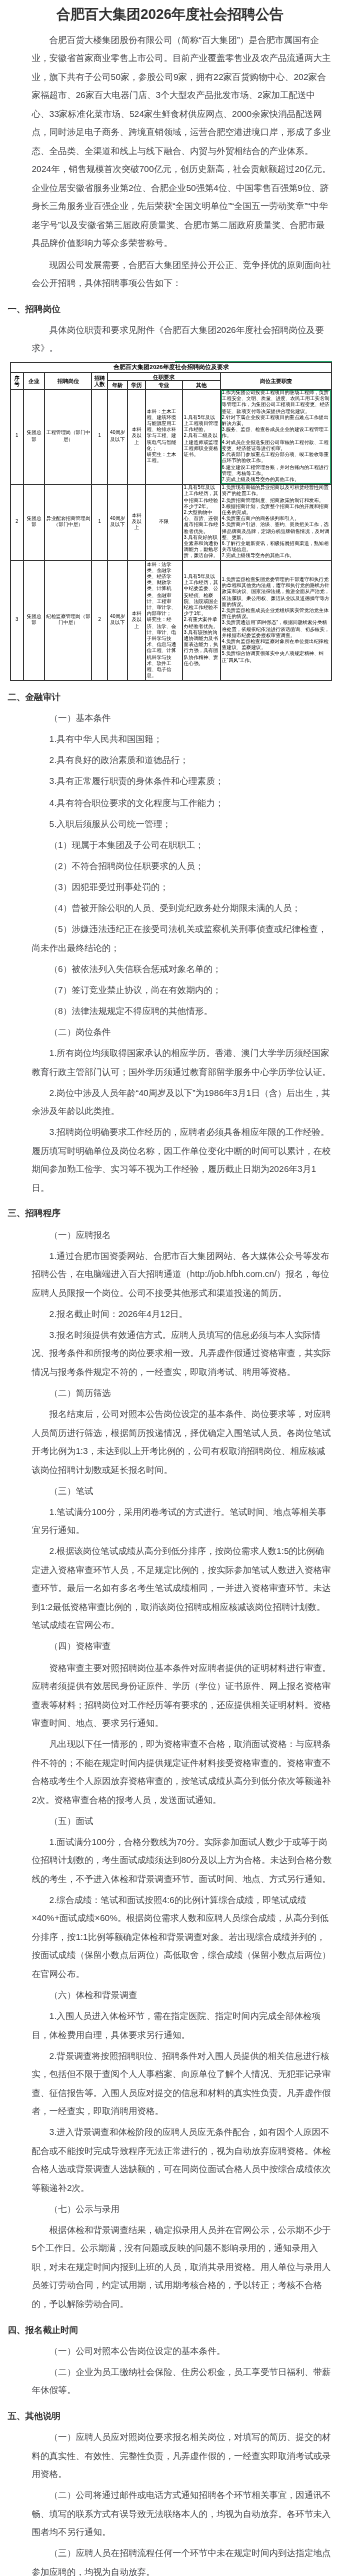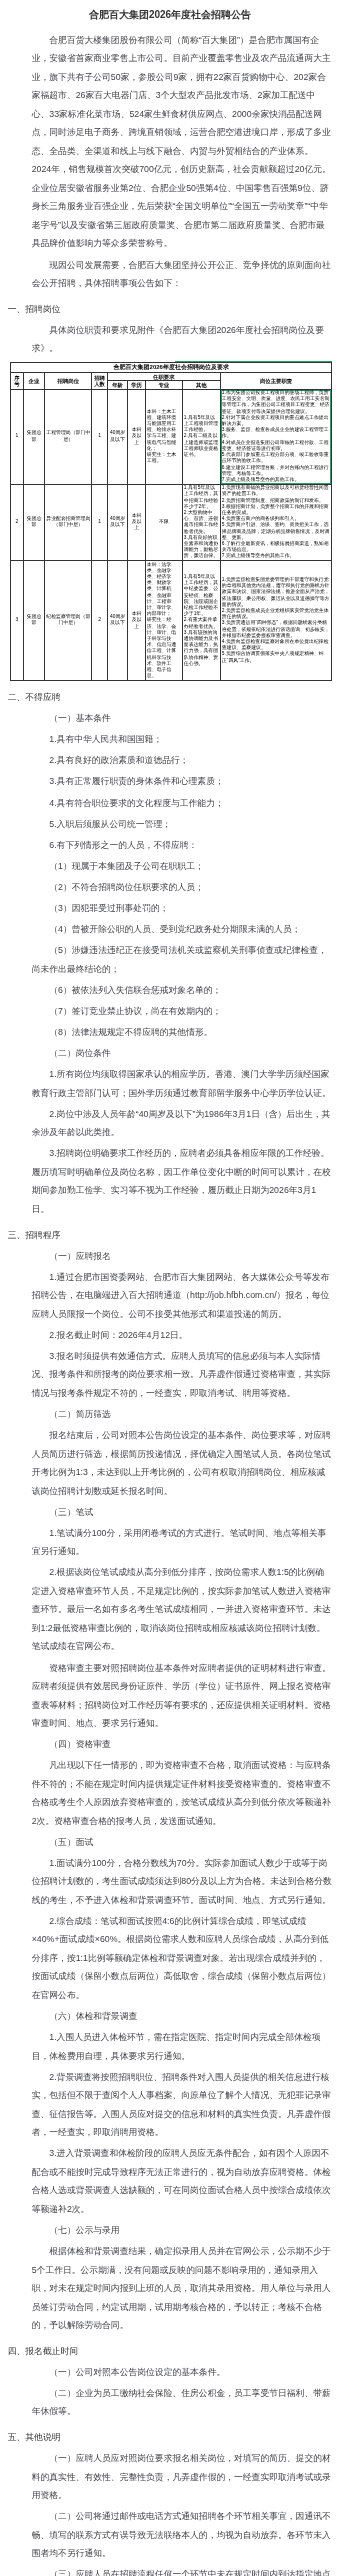"合肥百大集团2026年度社会招聘公告" h1 { font-size: 10px -> 14px }
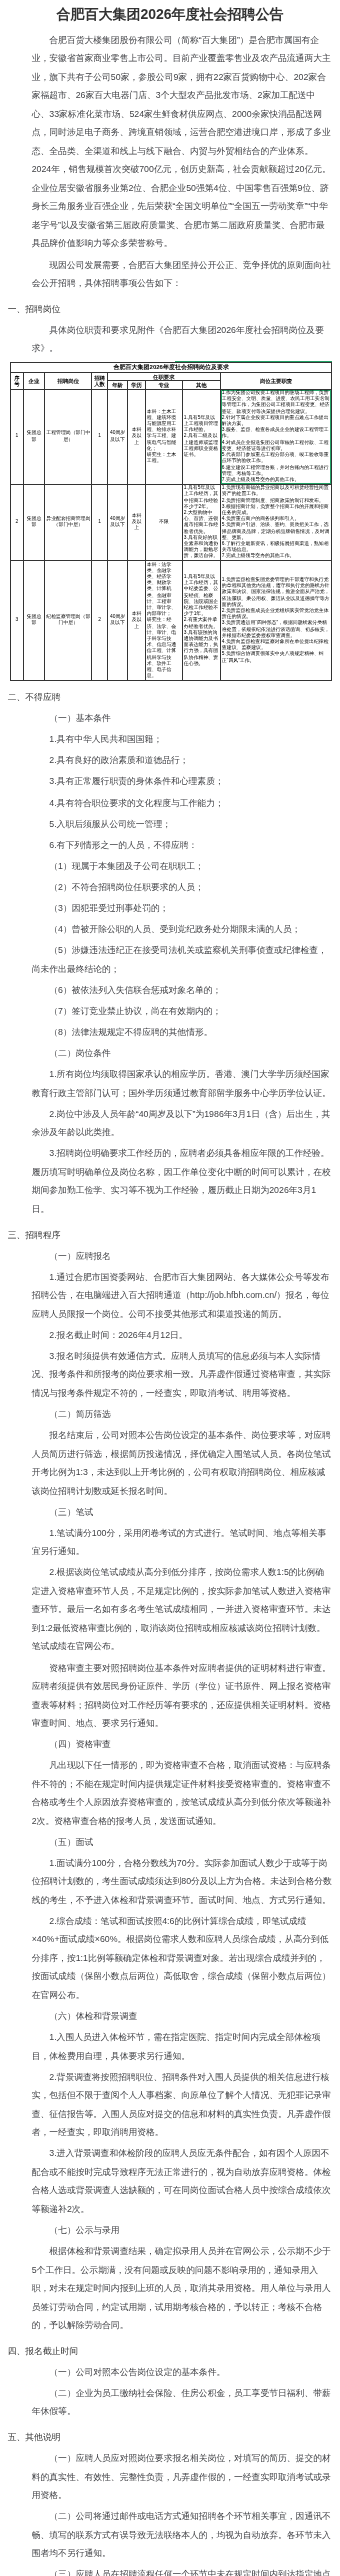"一、招聘岗位" h2 { font-weight: normal -> bold }
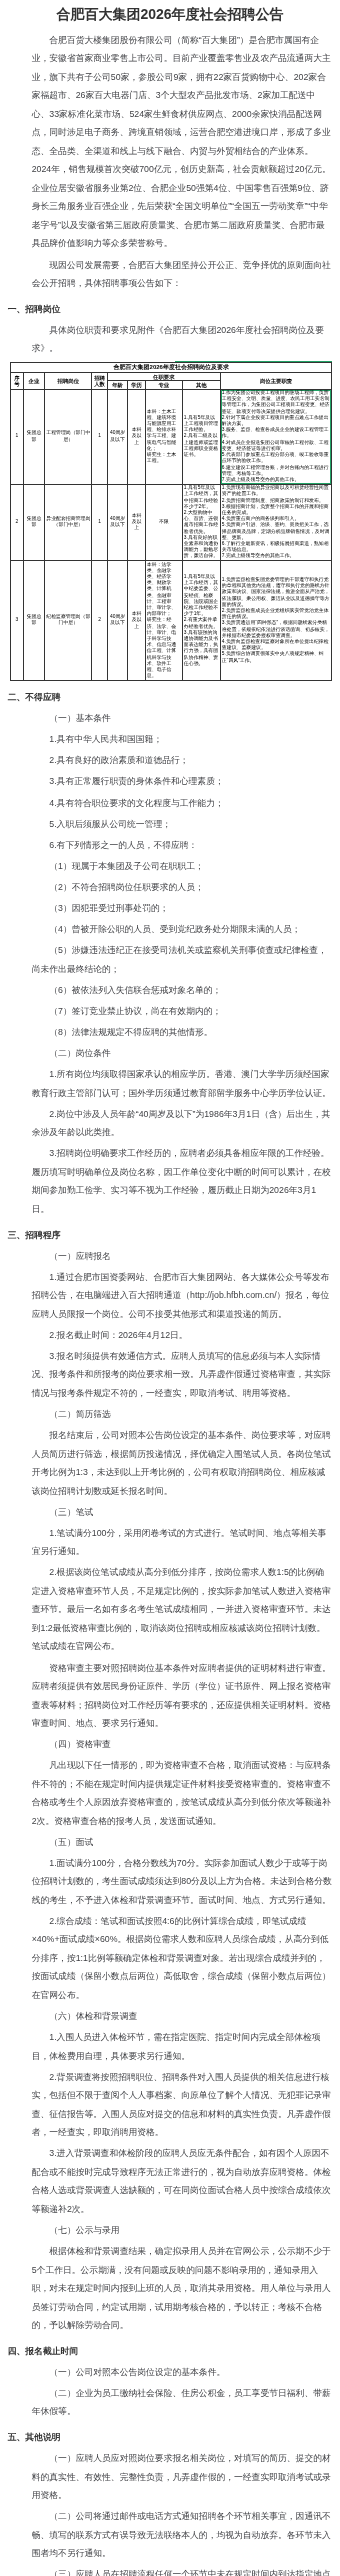"二、不得应聘" h2 { text: 不得应聘 -> 金融审计 }
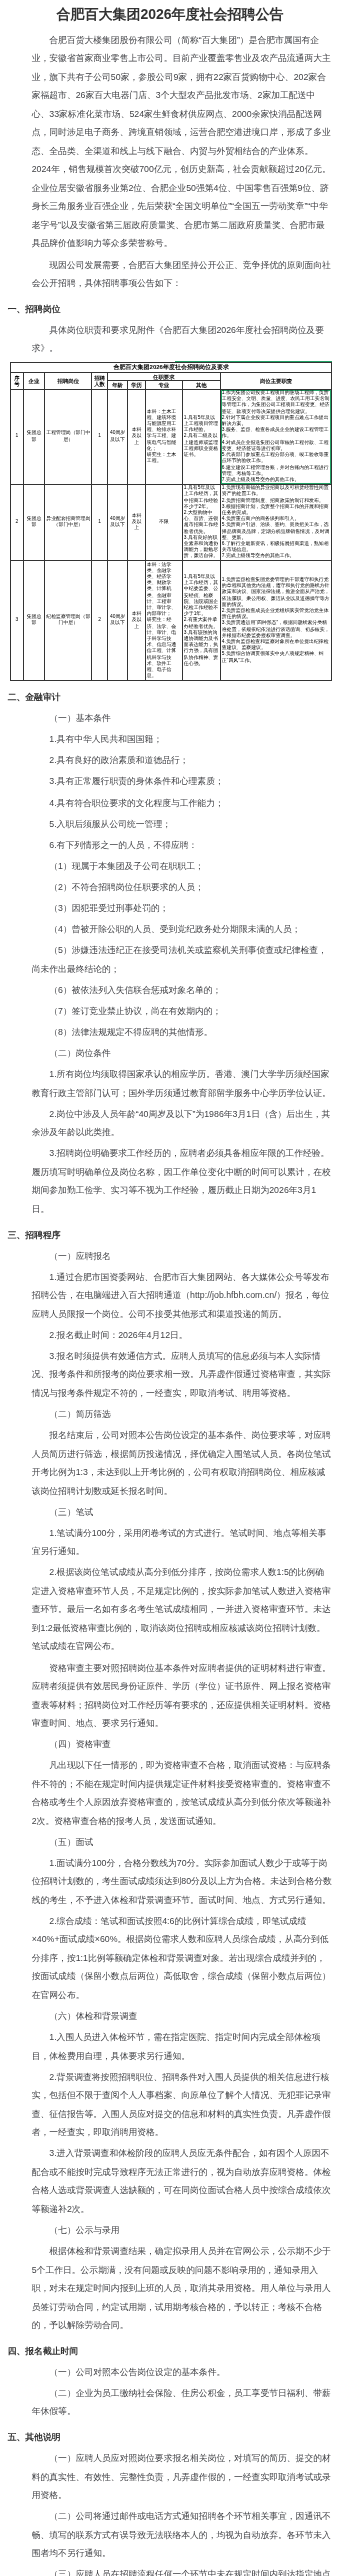"6.有下列情形之一的人员，不得应聘：" p.ind { html: <p>6.有下列情形之一的人员，不得应聘：</p> -> none }
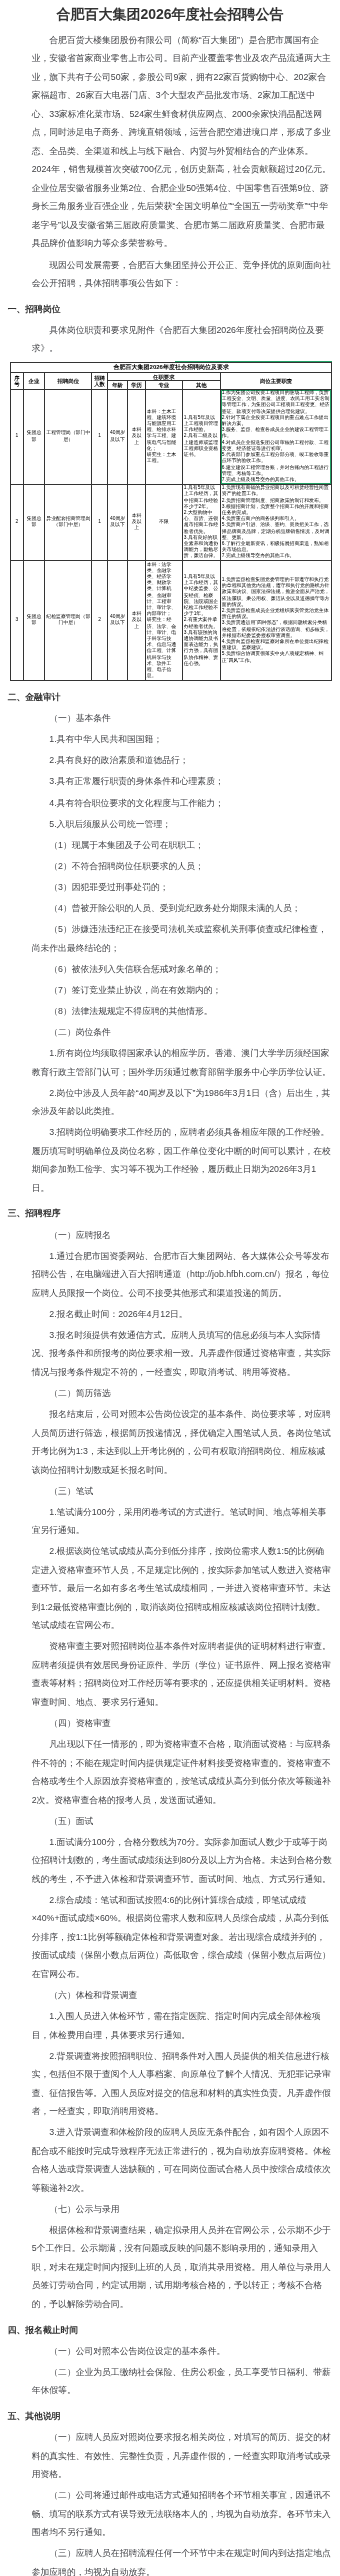"资格审查主要对照招聘岗位基本条件对应聘者提供的证明材料进行审查。应聘者须提供有效" p.ind { order: before "（四）资格审查" -> after "（四）资格审查" }
